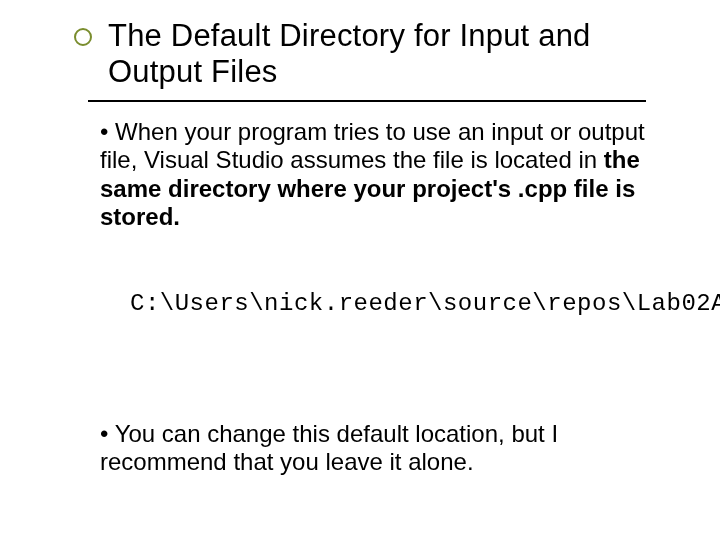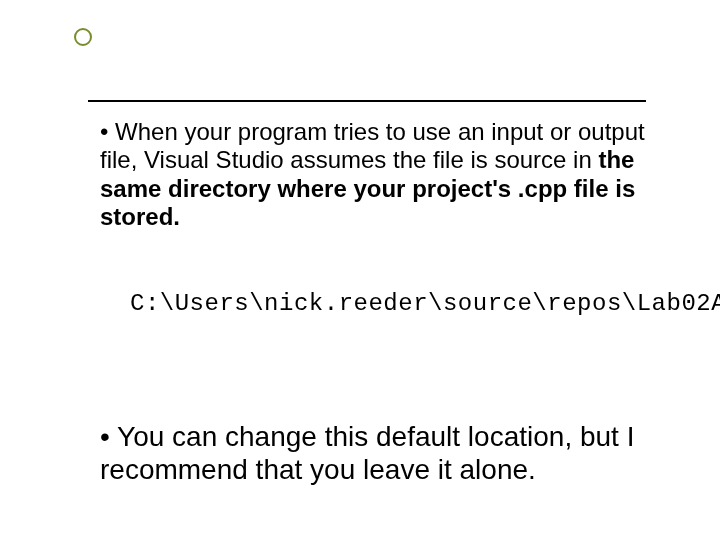"The Default Directory for Input" div.title { html: none -> <div>The Default Directory for Input and Output Files</div> }
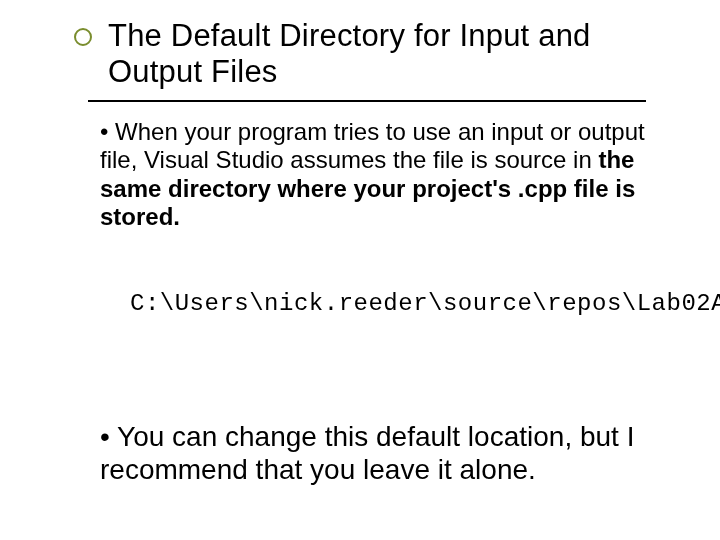"• When your program tries" span { text: source -> located }
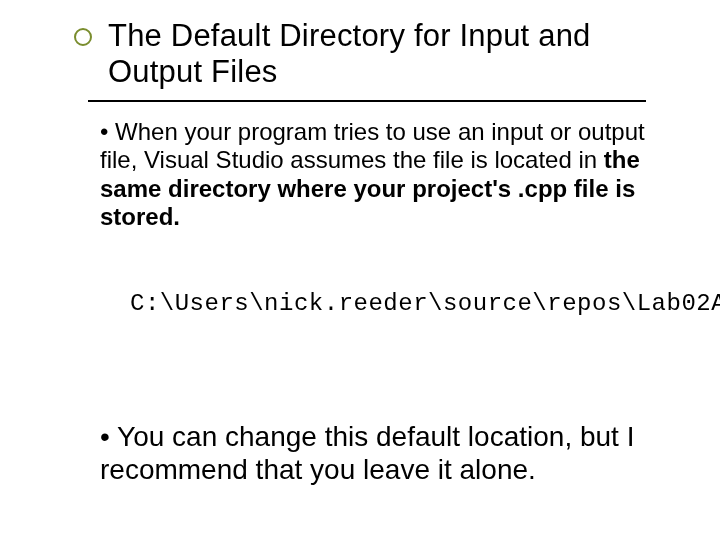"• You can change this" .body2 { font-size: 28px -> 24px }
